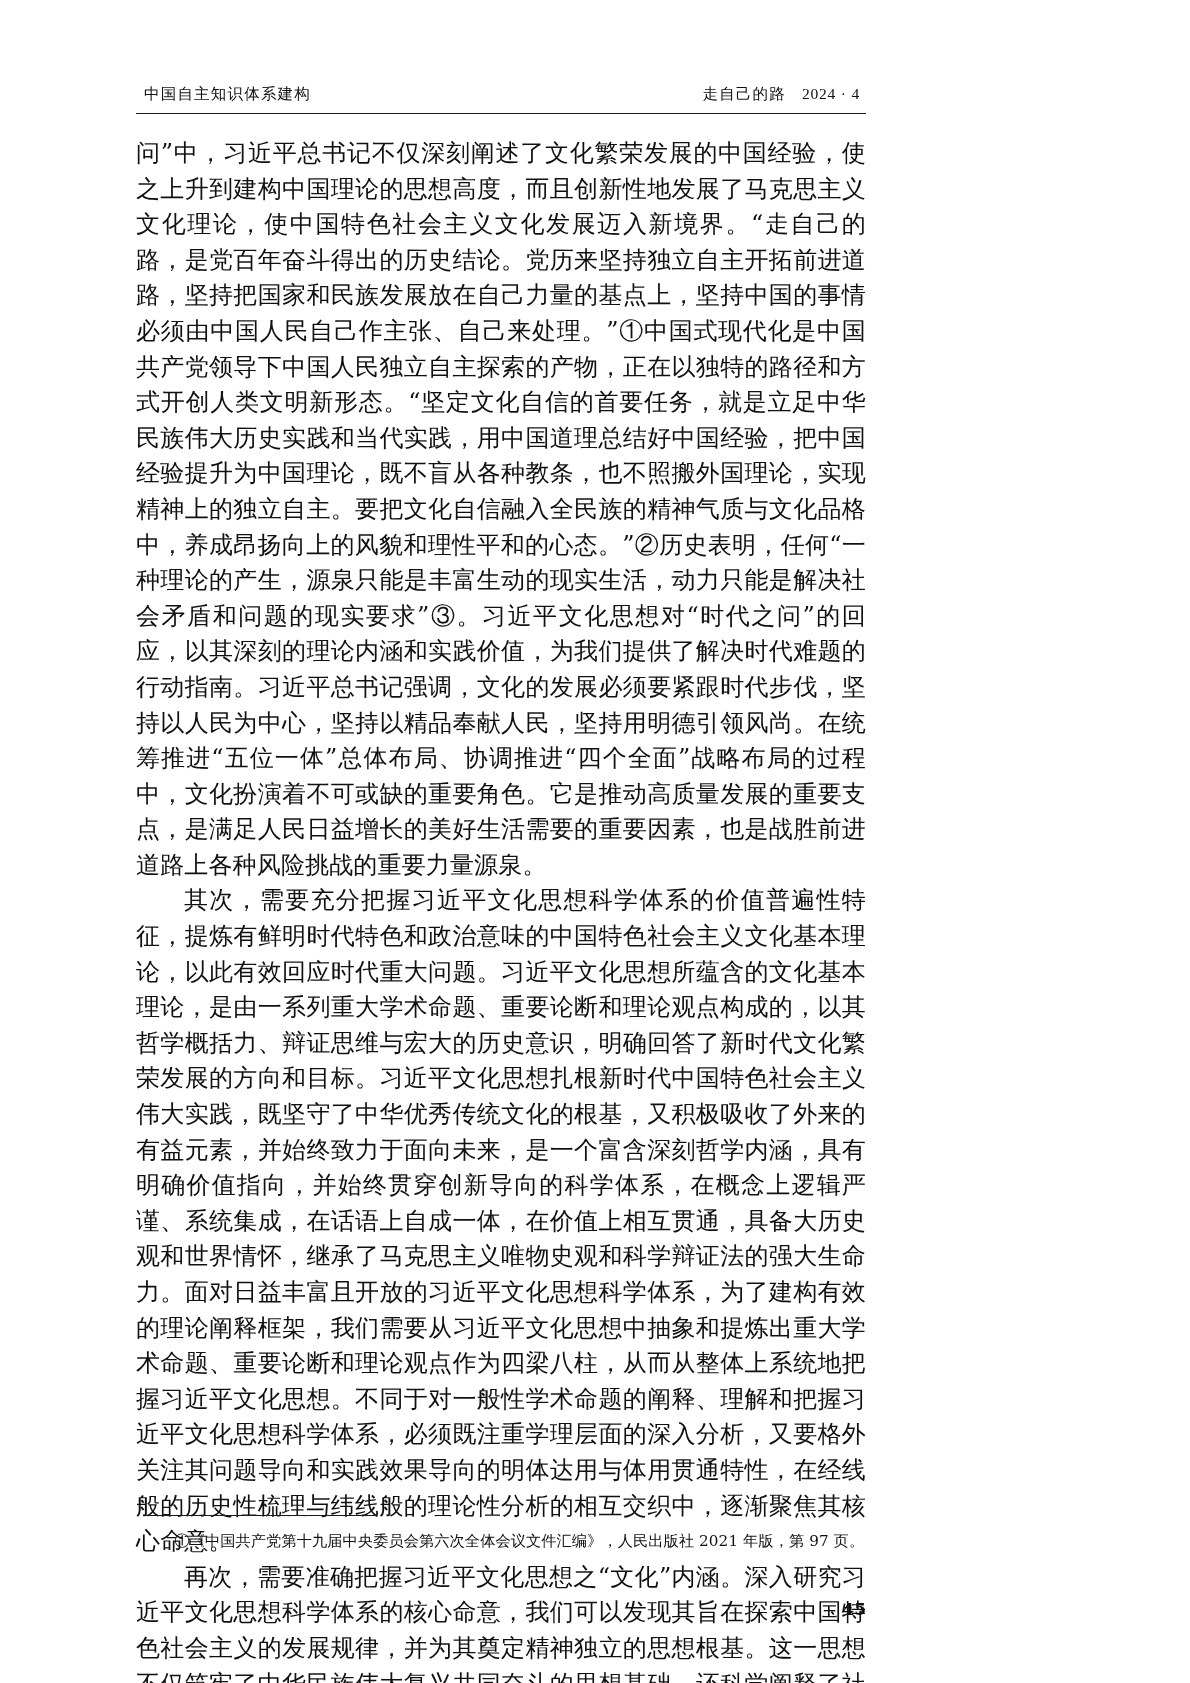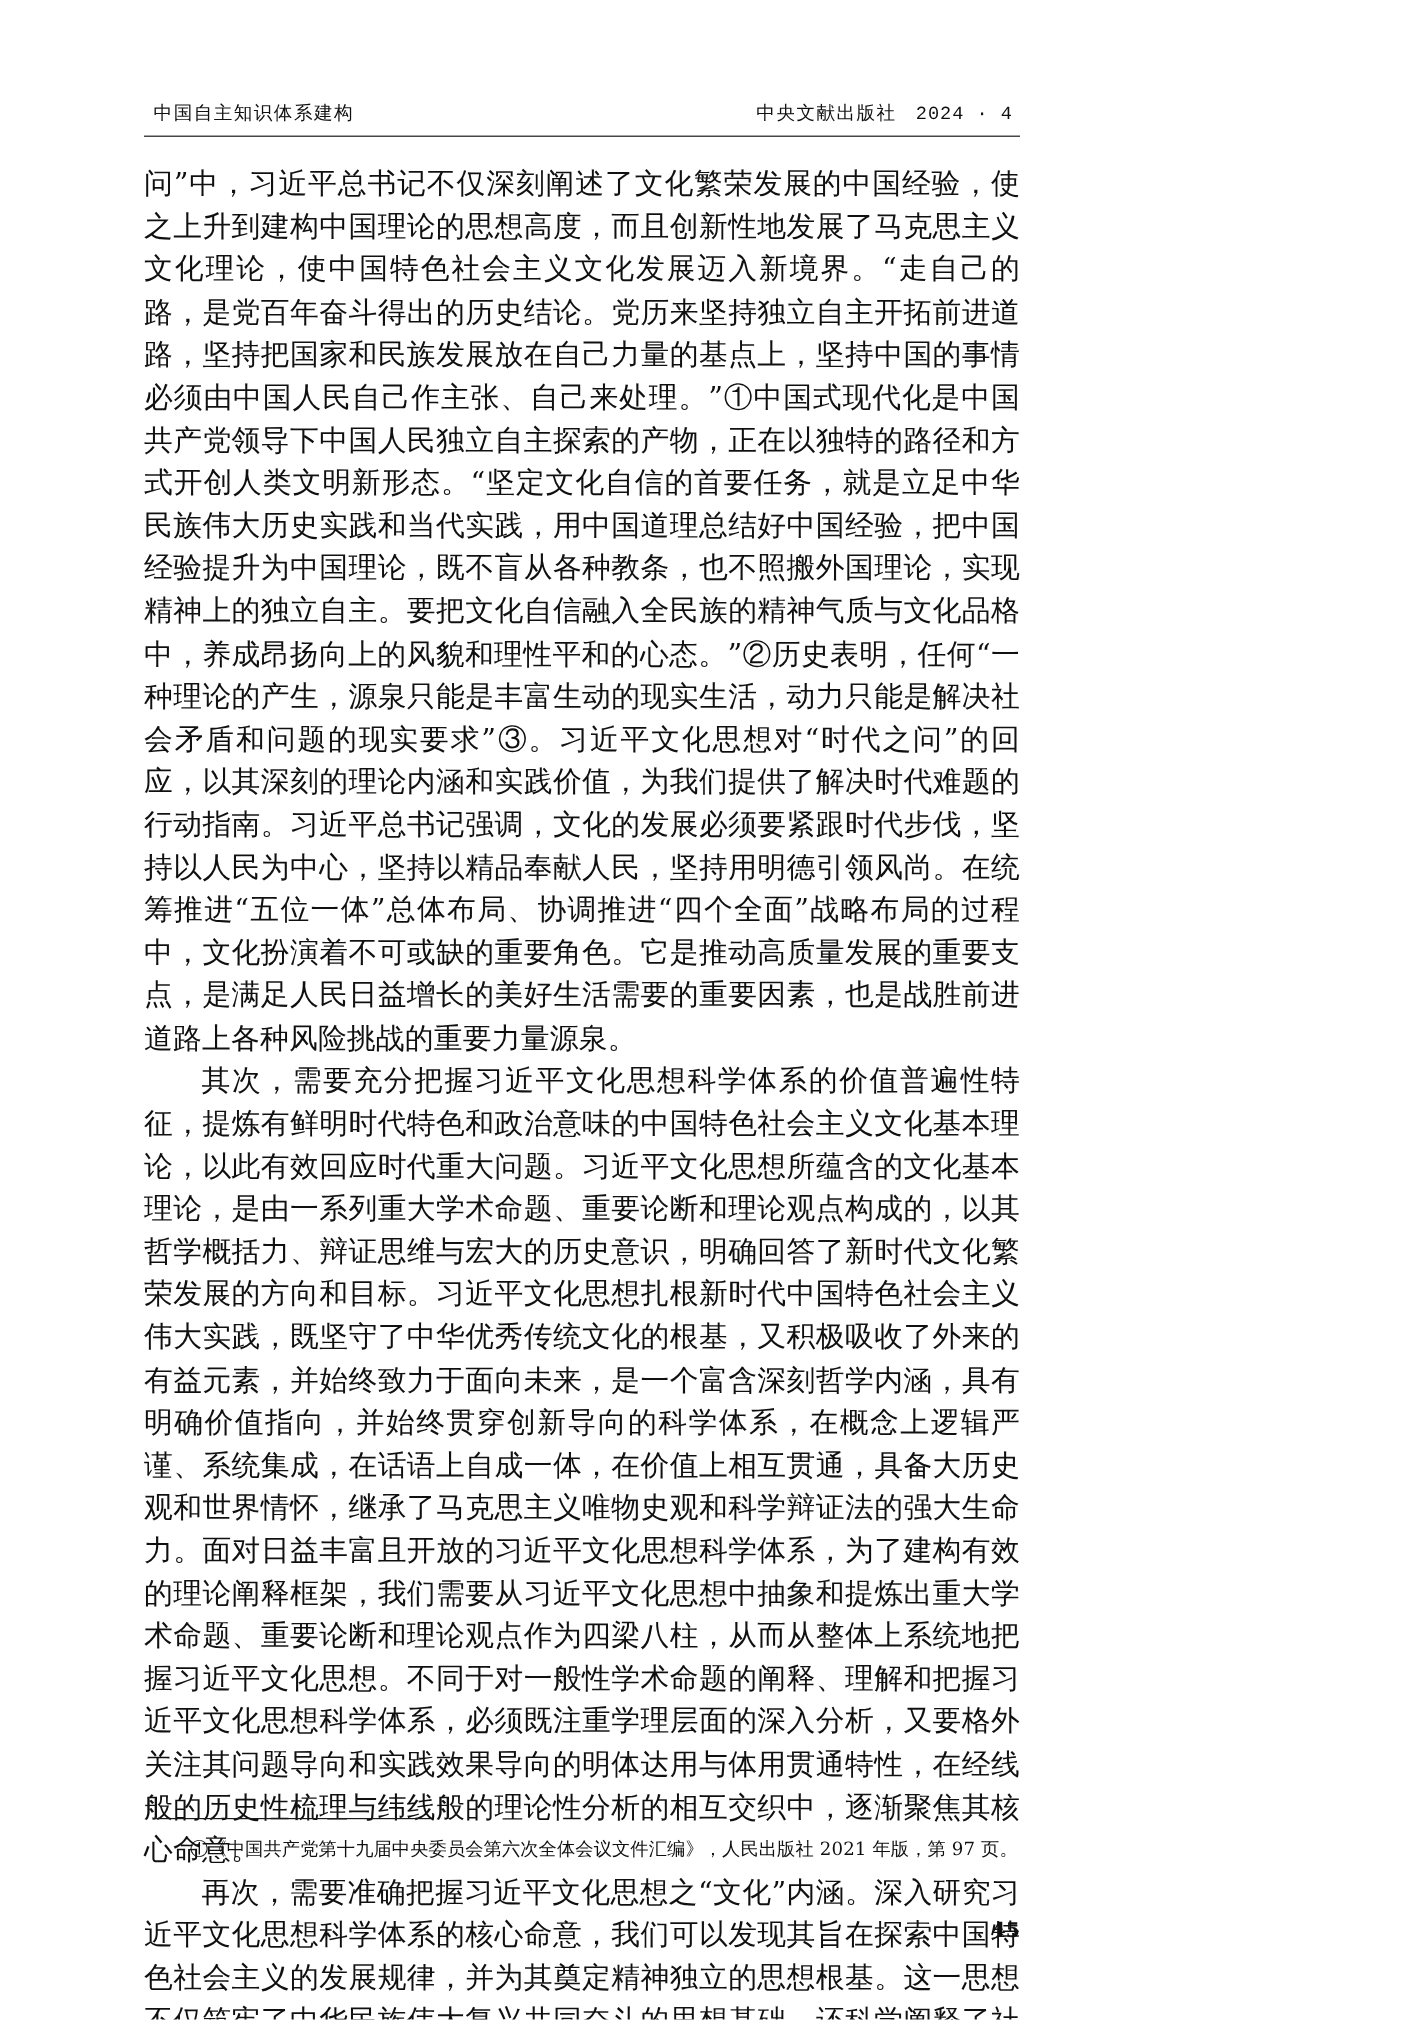"中国自主知识体系建构" .page { left: 0 -> 16px }
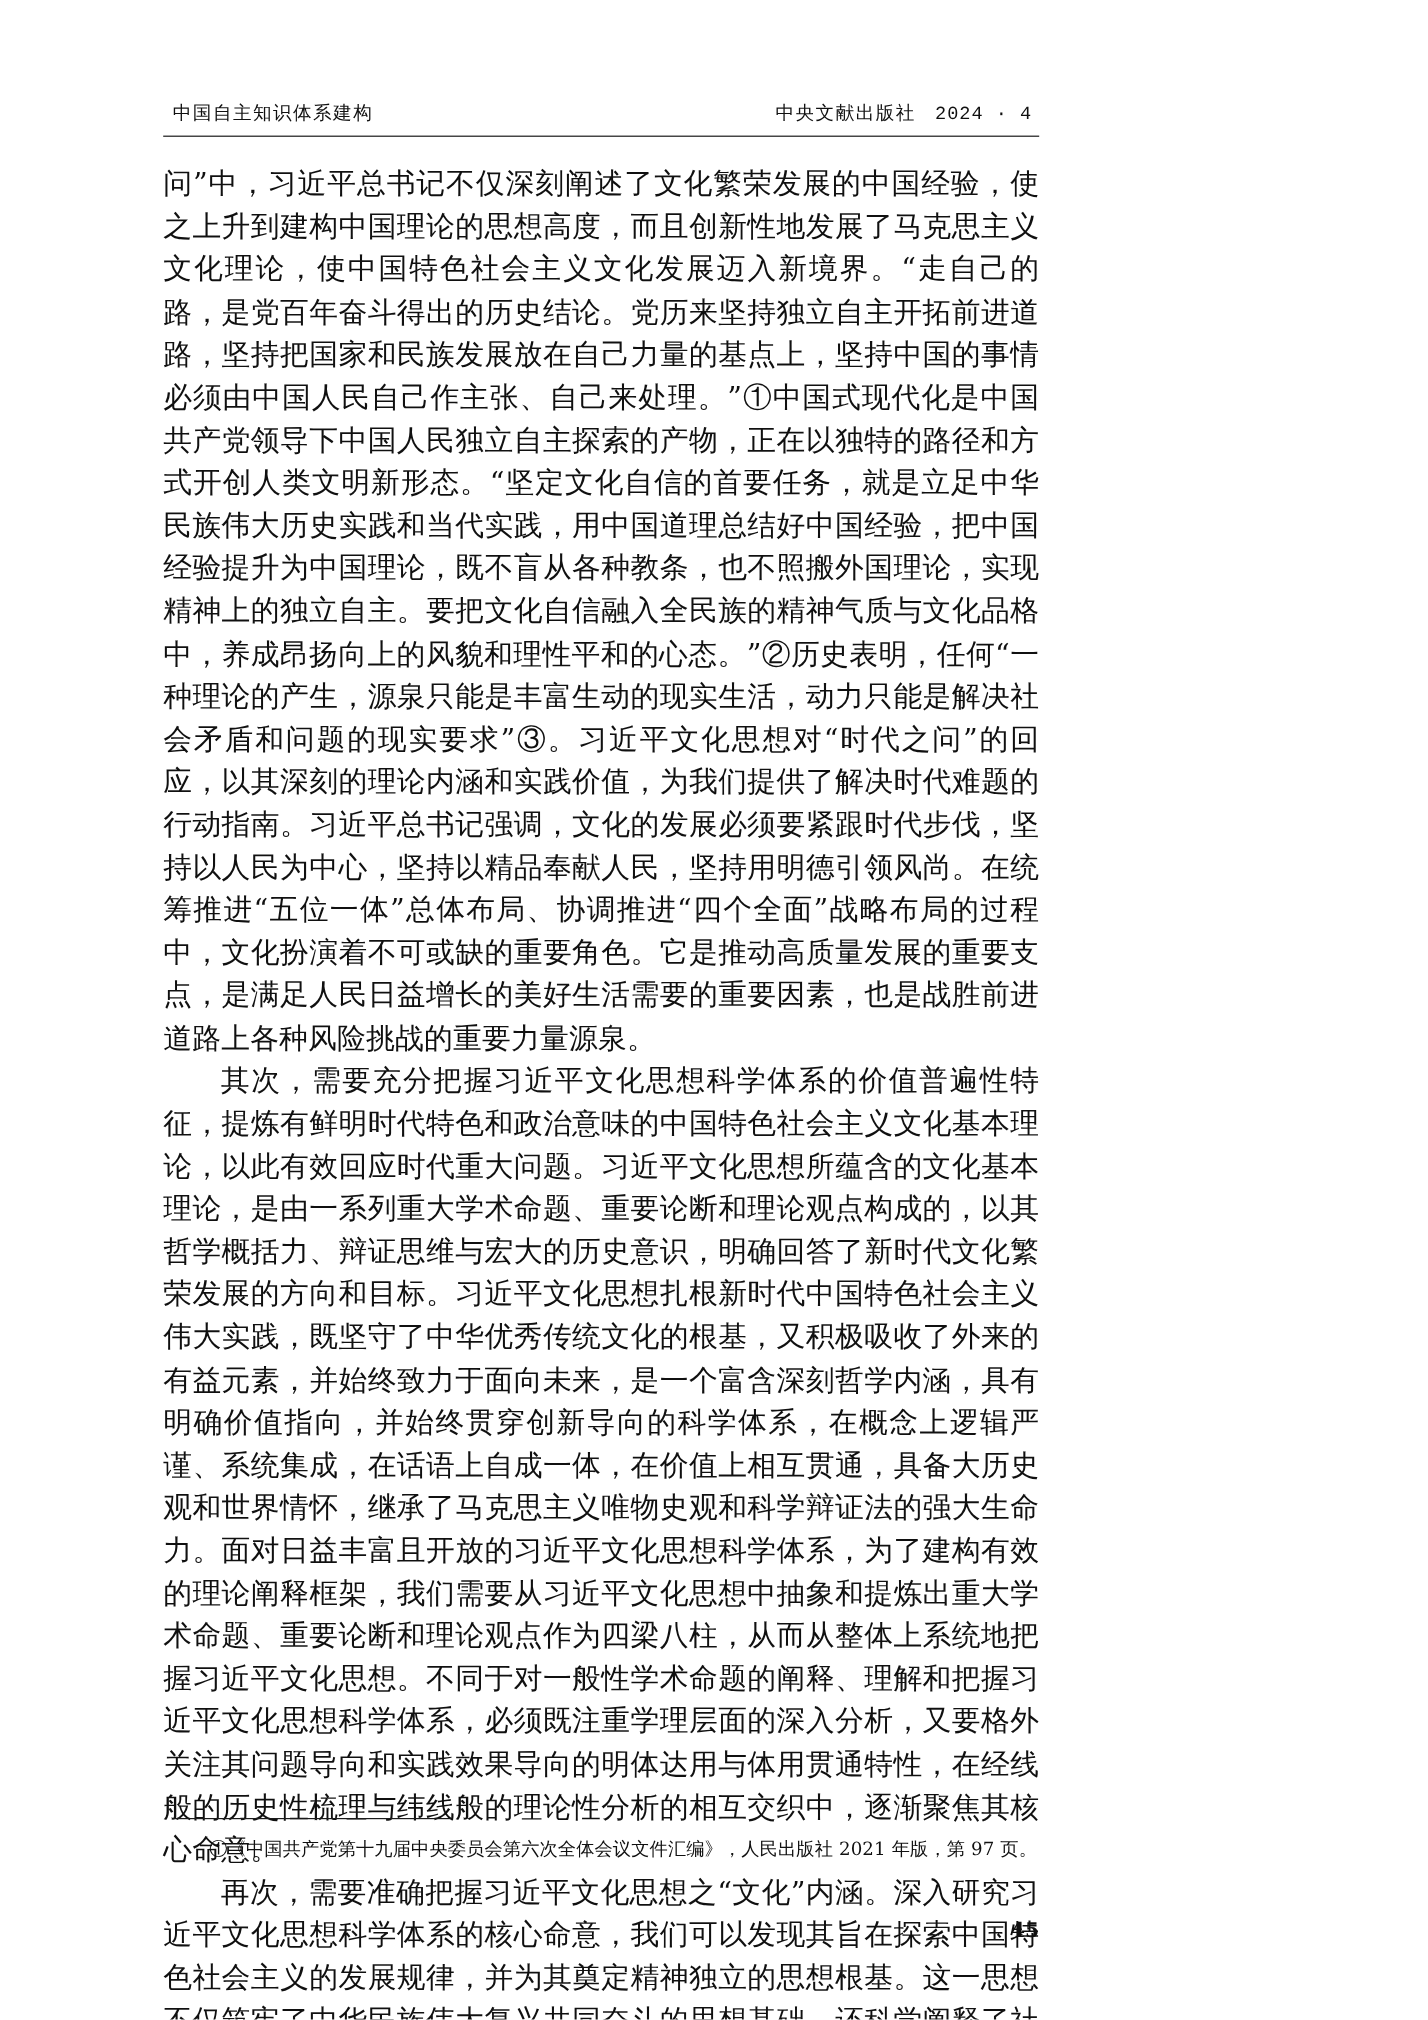"中央文献出版社" span { text: 中央文献出版社 -> 走自己的路 }
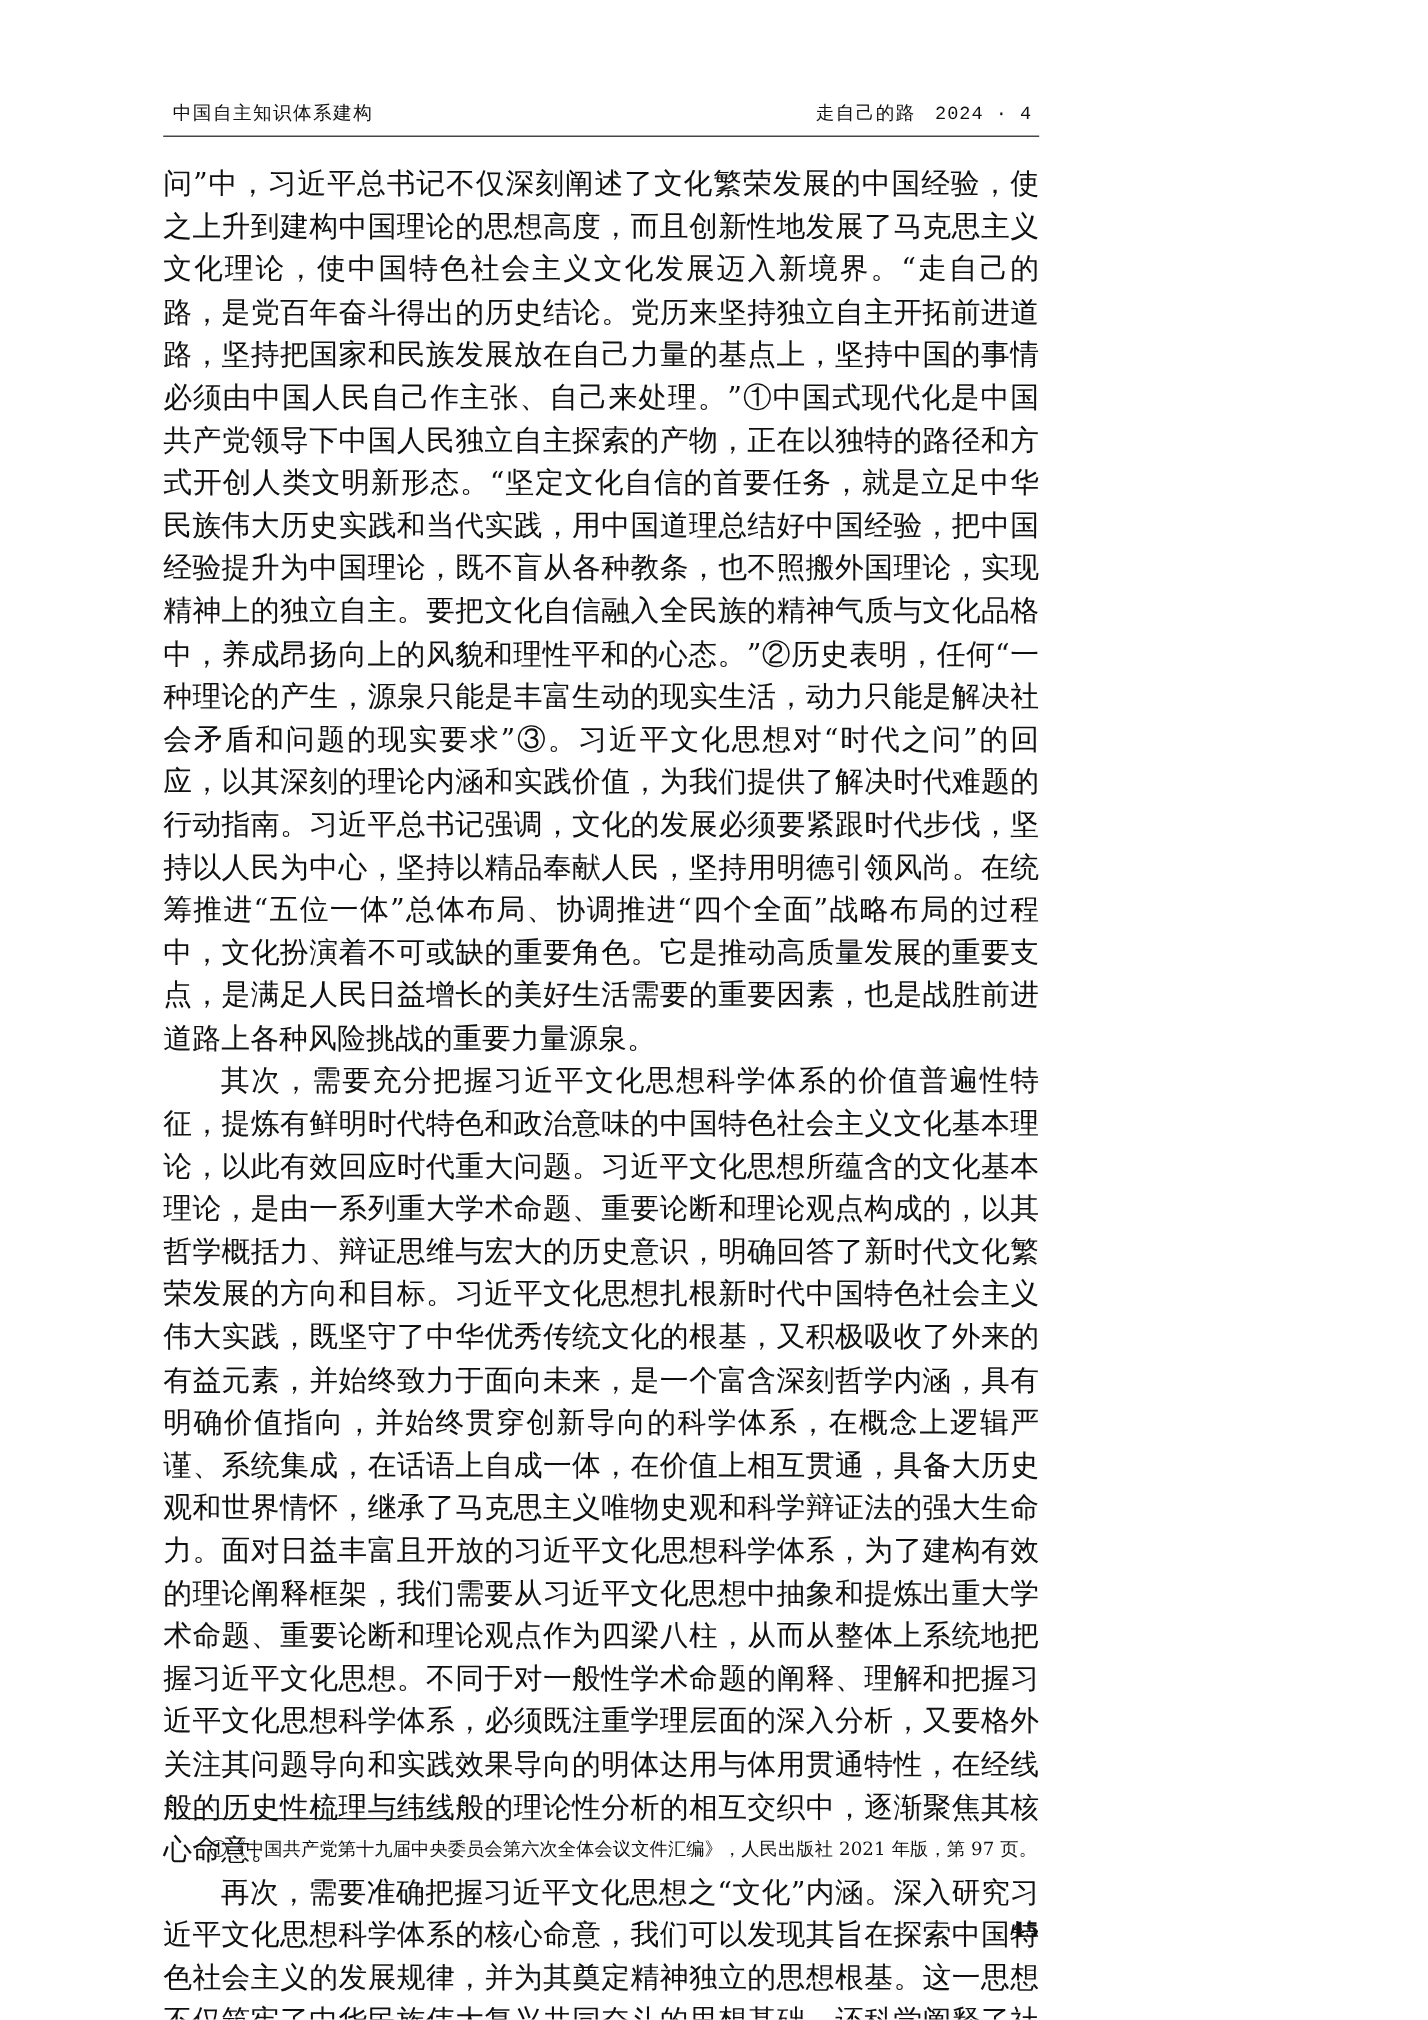"2024 · 4" .rh-issue { font-family: Liberation Mono, monospace -> Liberation Serif, serif }
